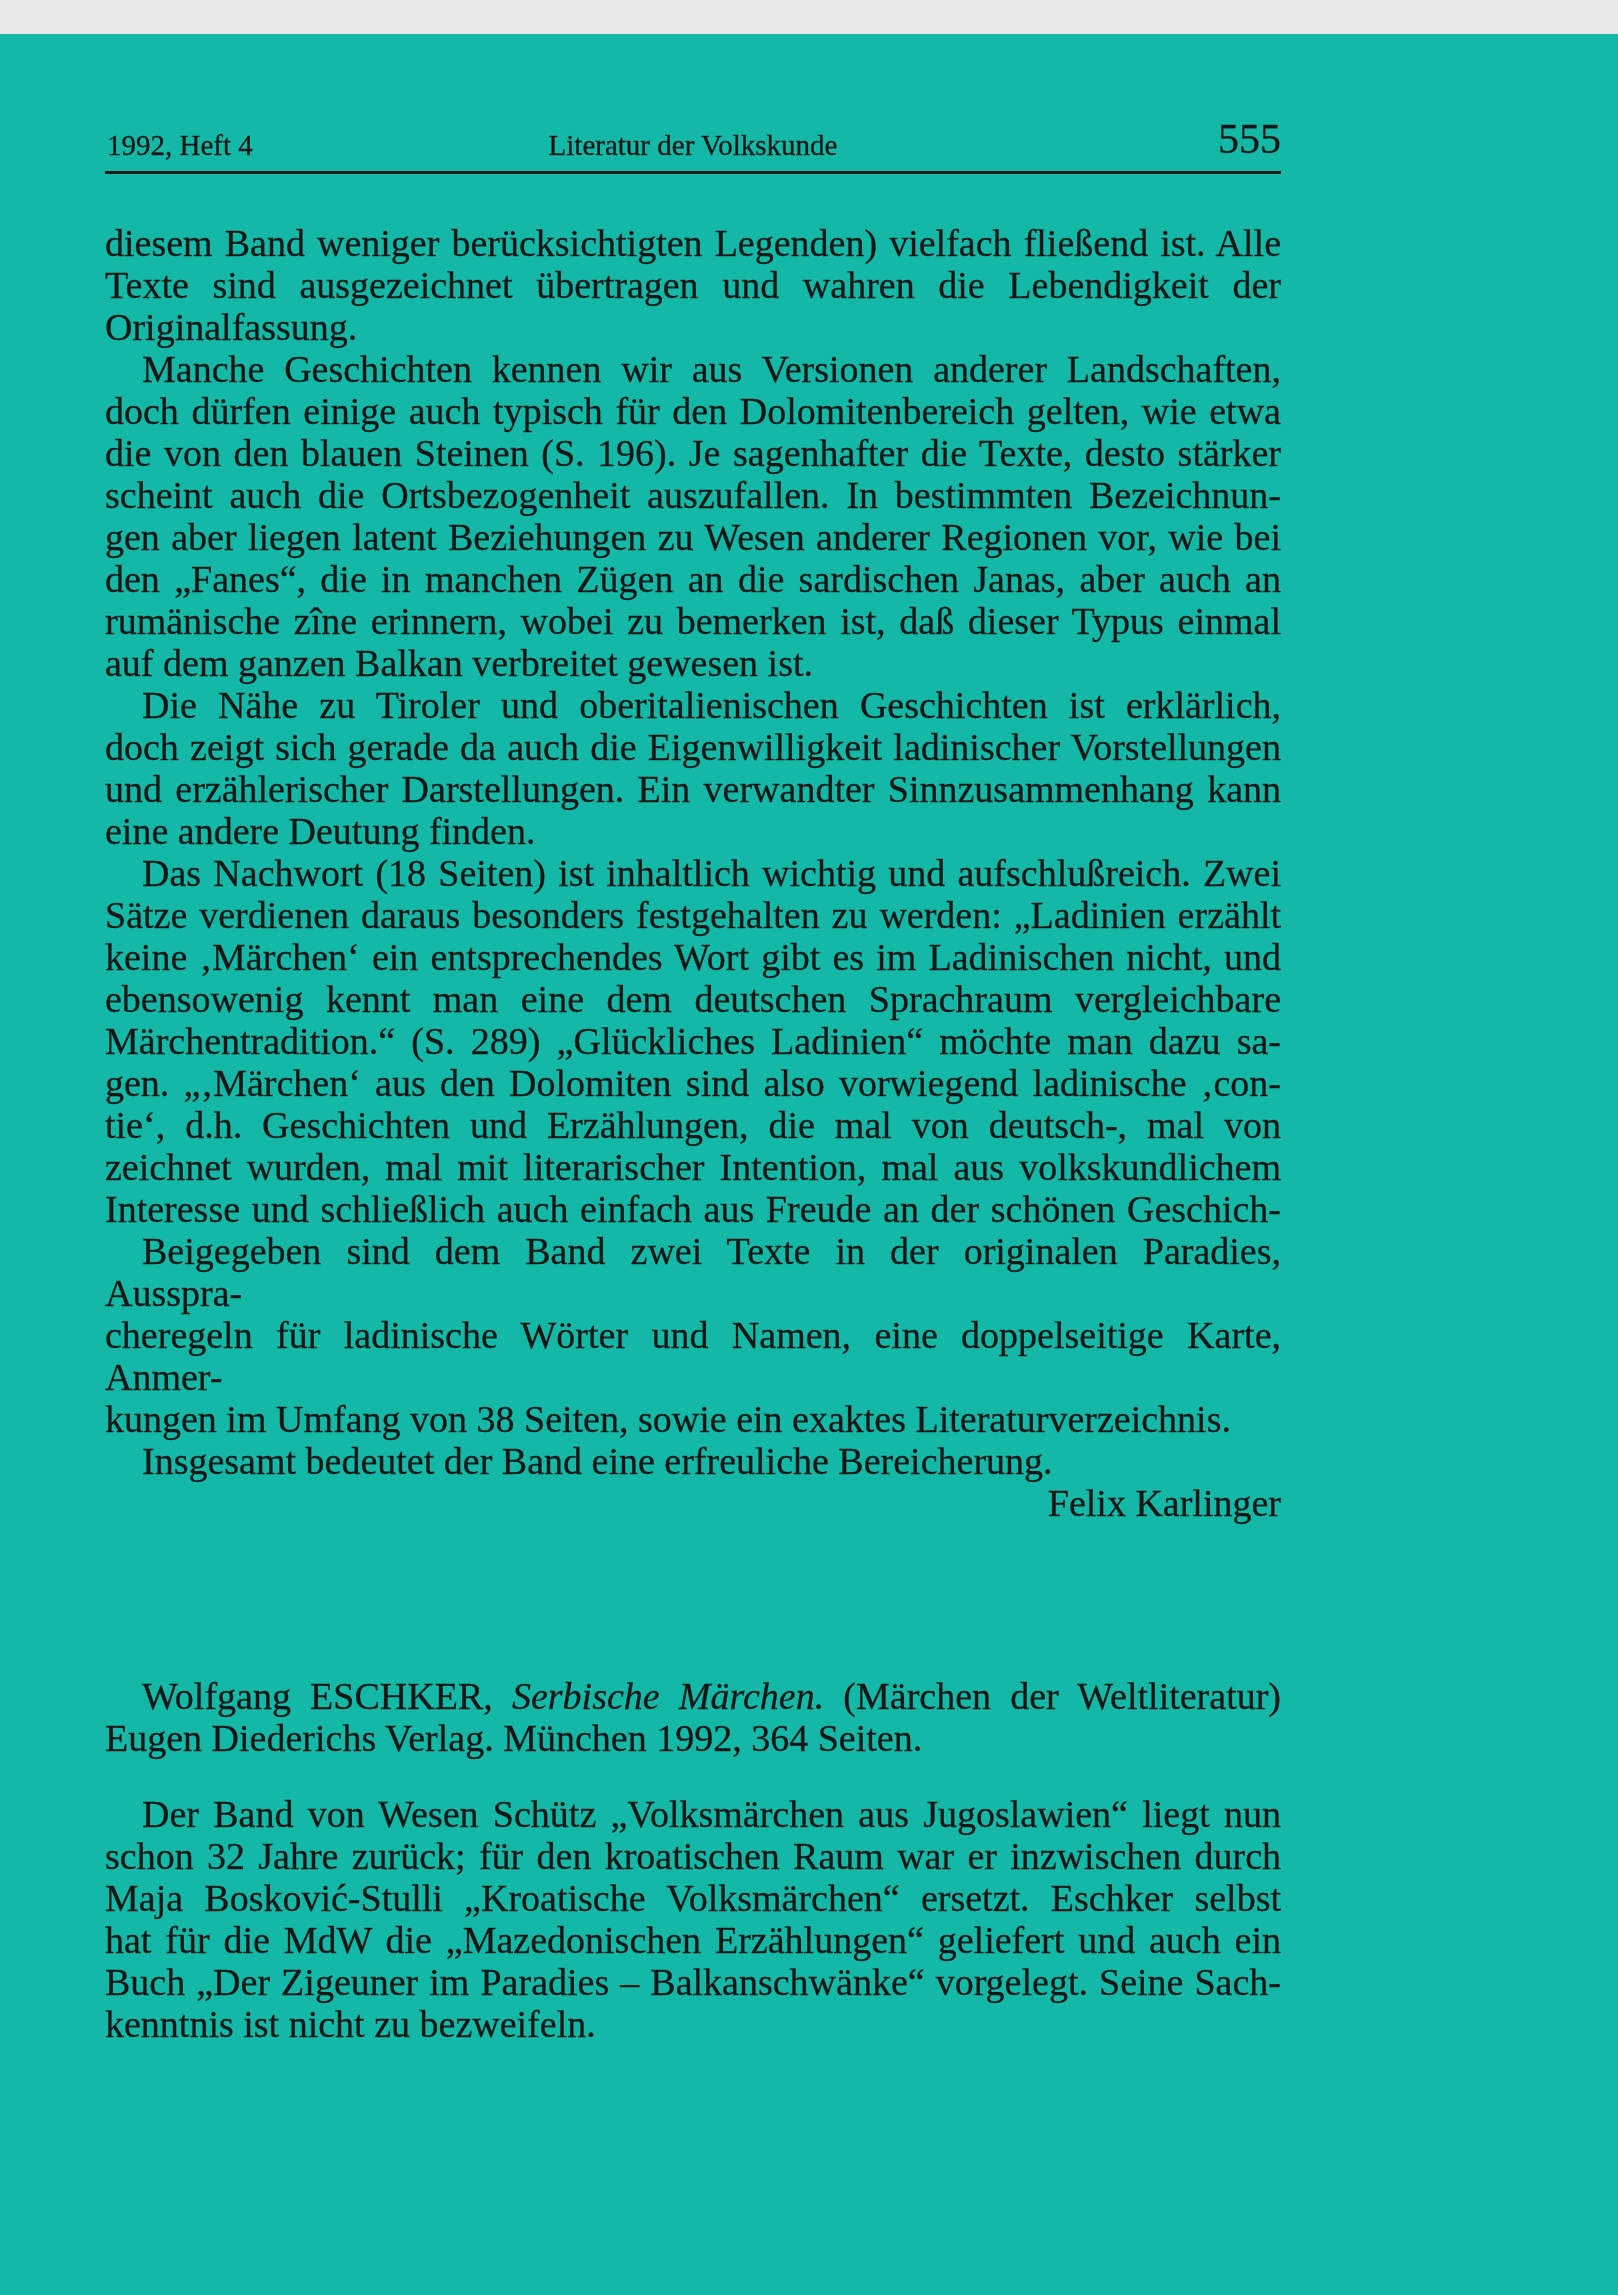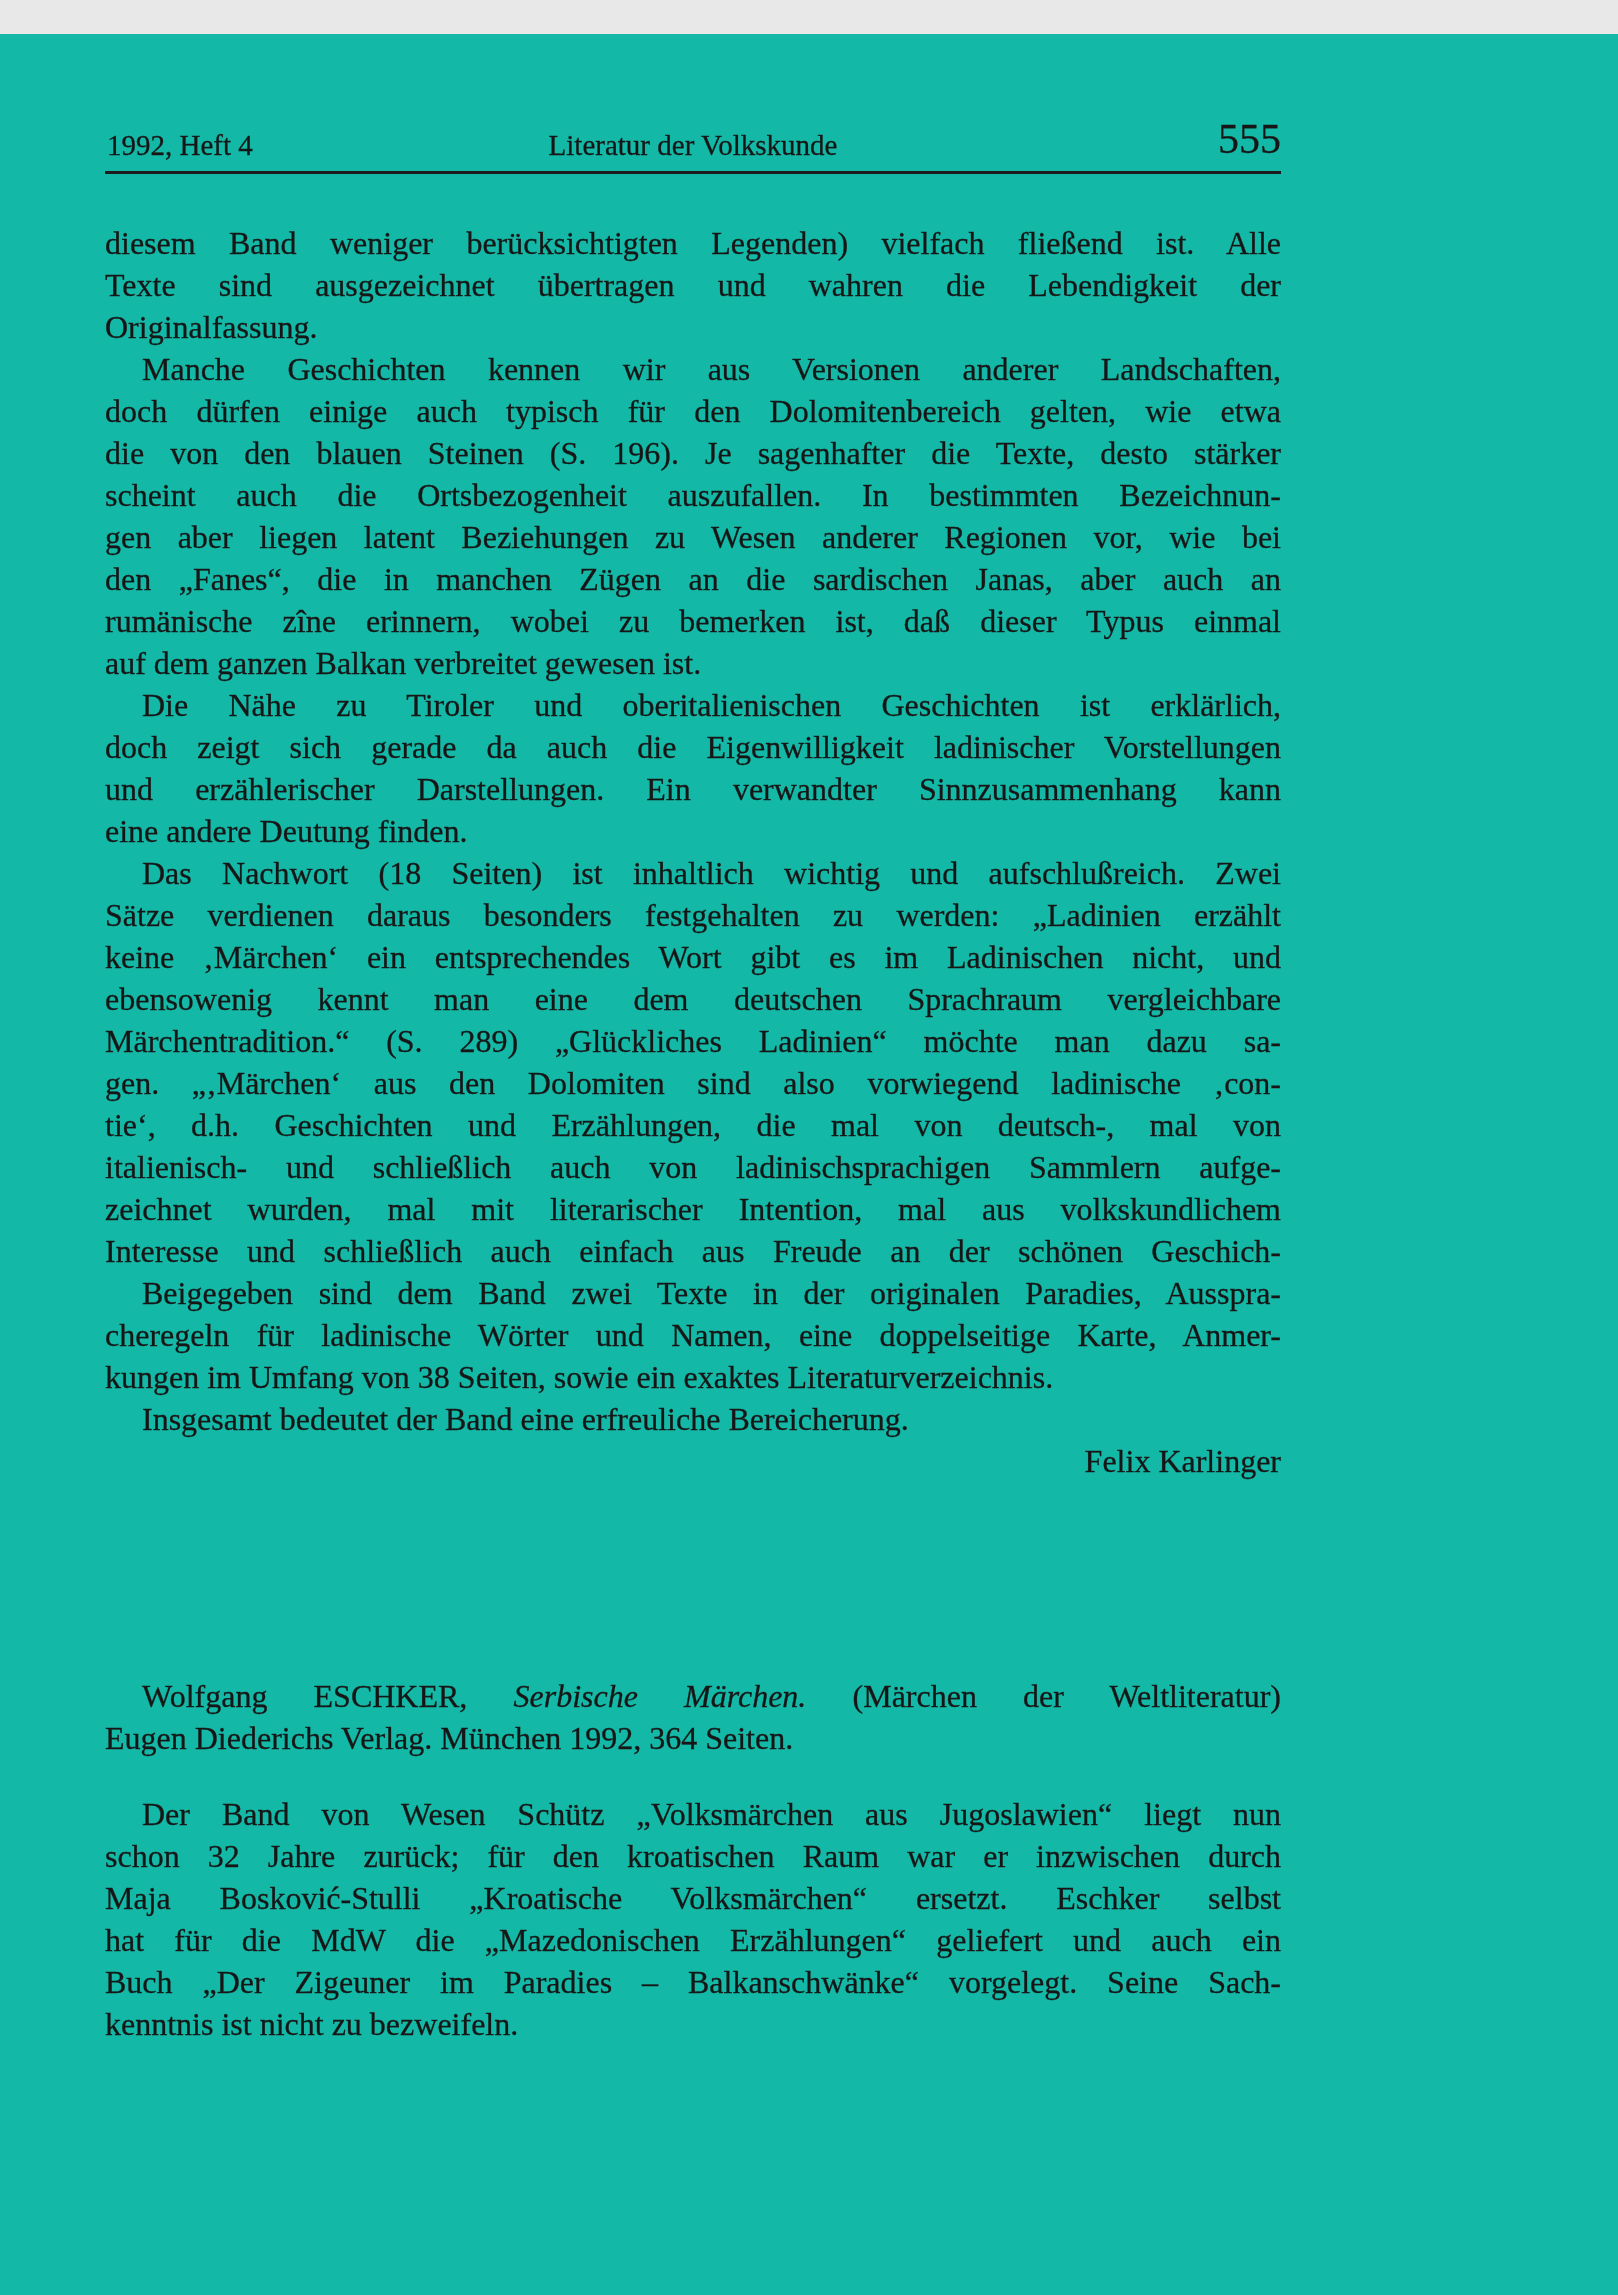"diesem Band weniger berücksichtigten" .textcol { font-size: 32px -> 38px }
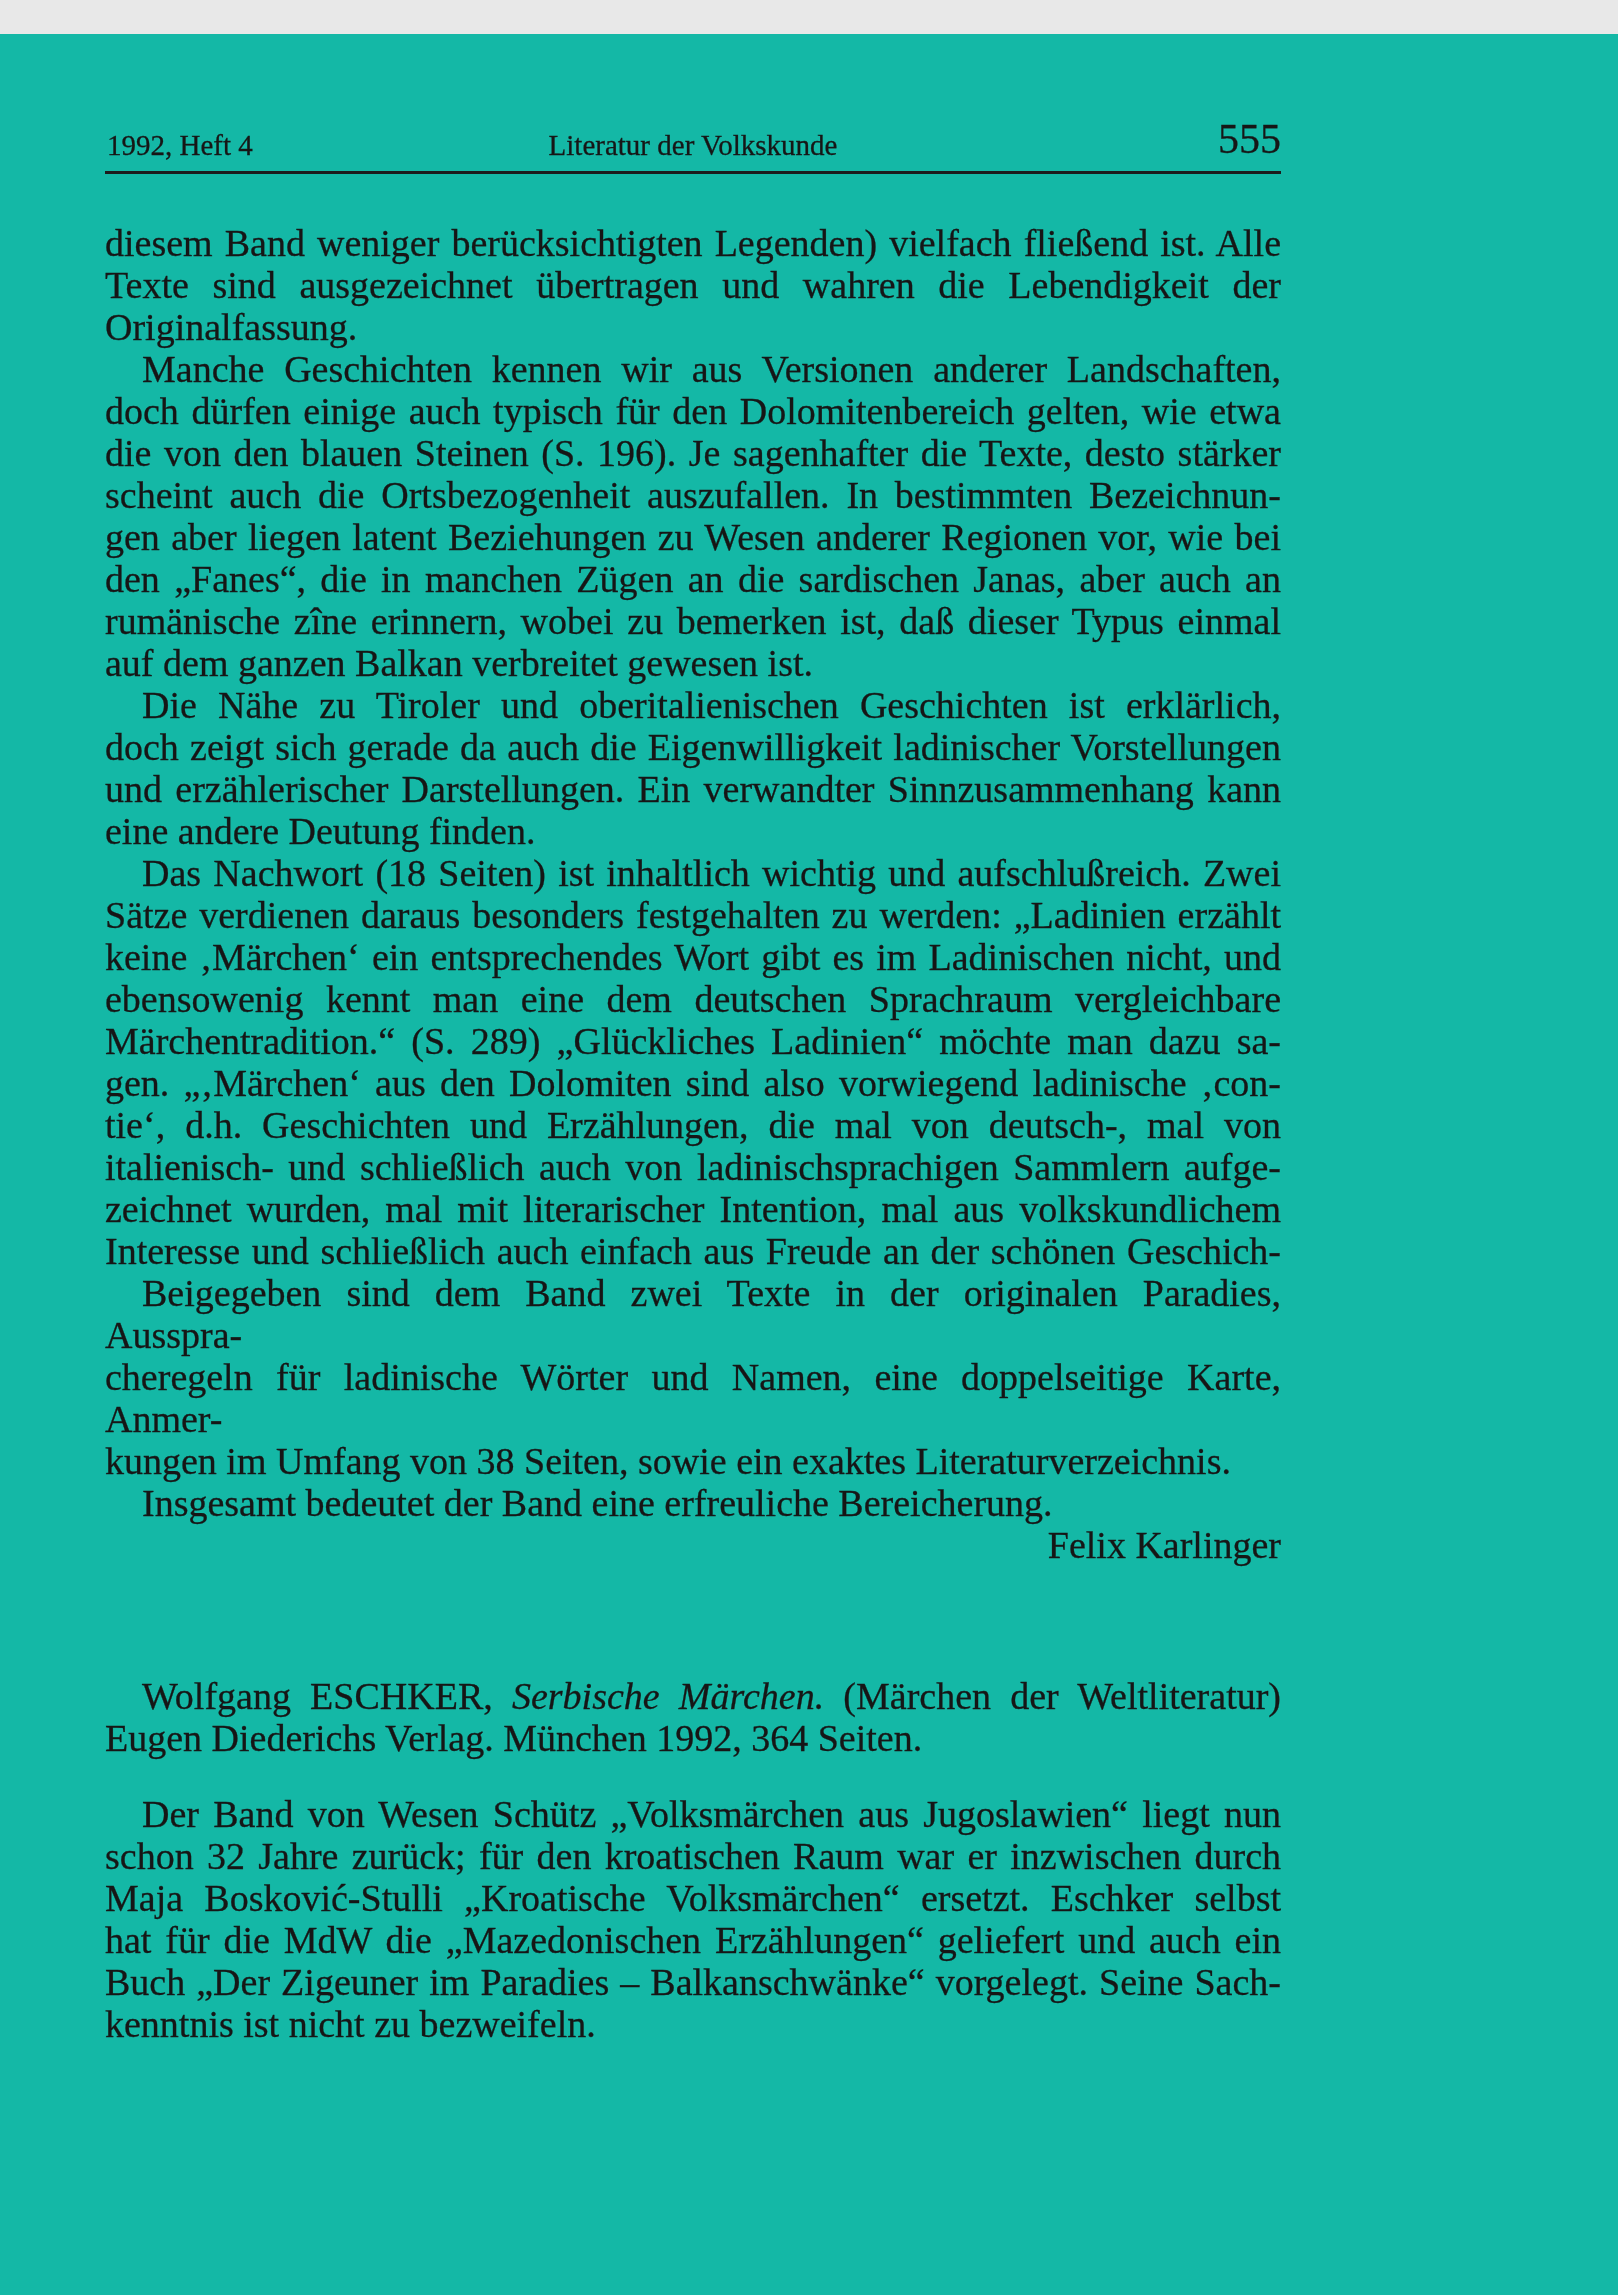"italienisch- und schließlich auch von" div.line { html: <div>italienisch- und schließlich auch von ladinischsprachigen Sammlern aufge-</div> -> none }
